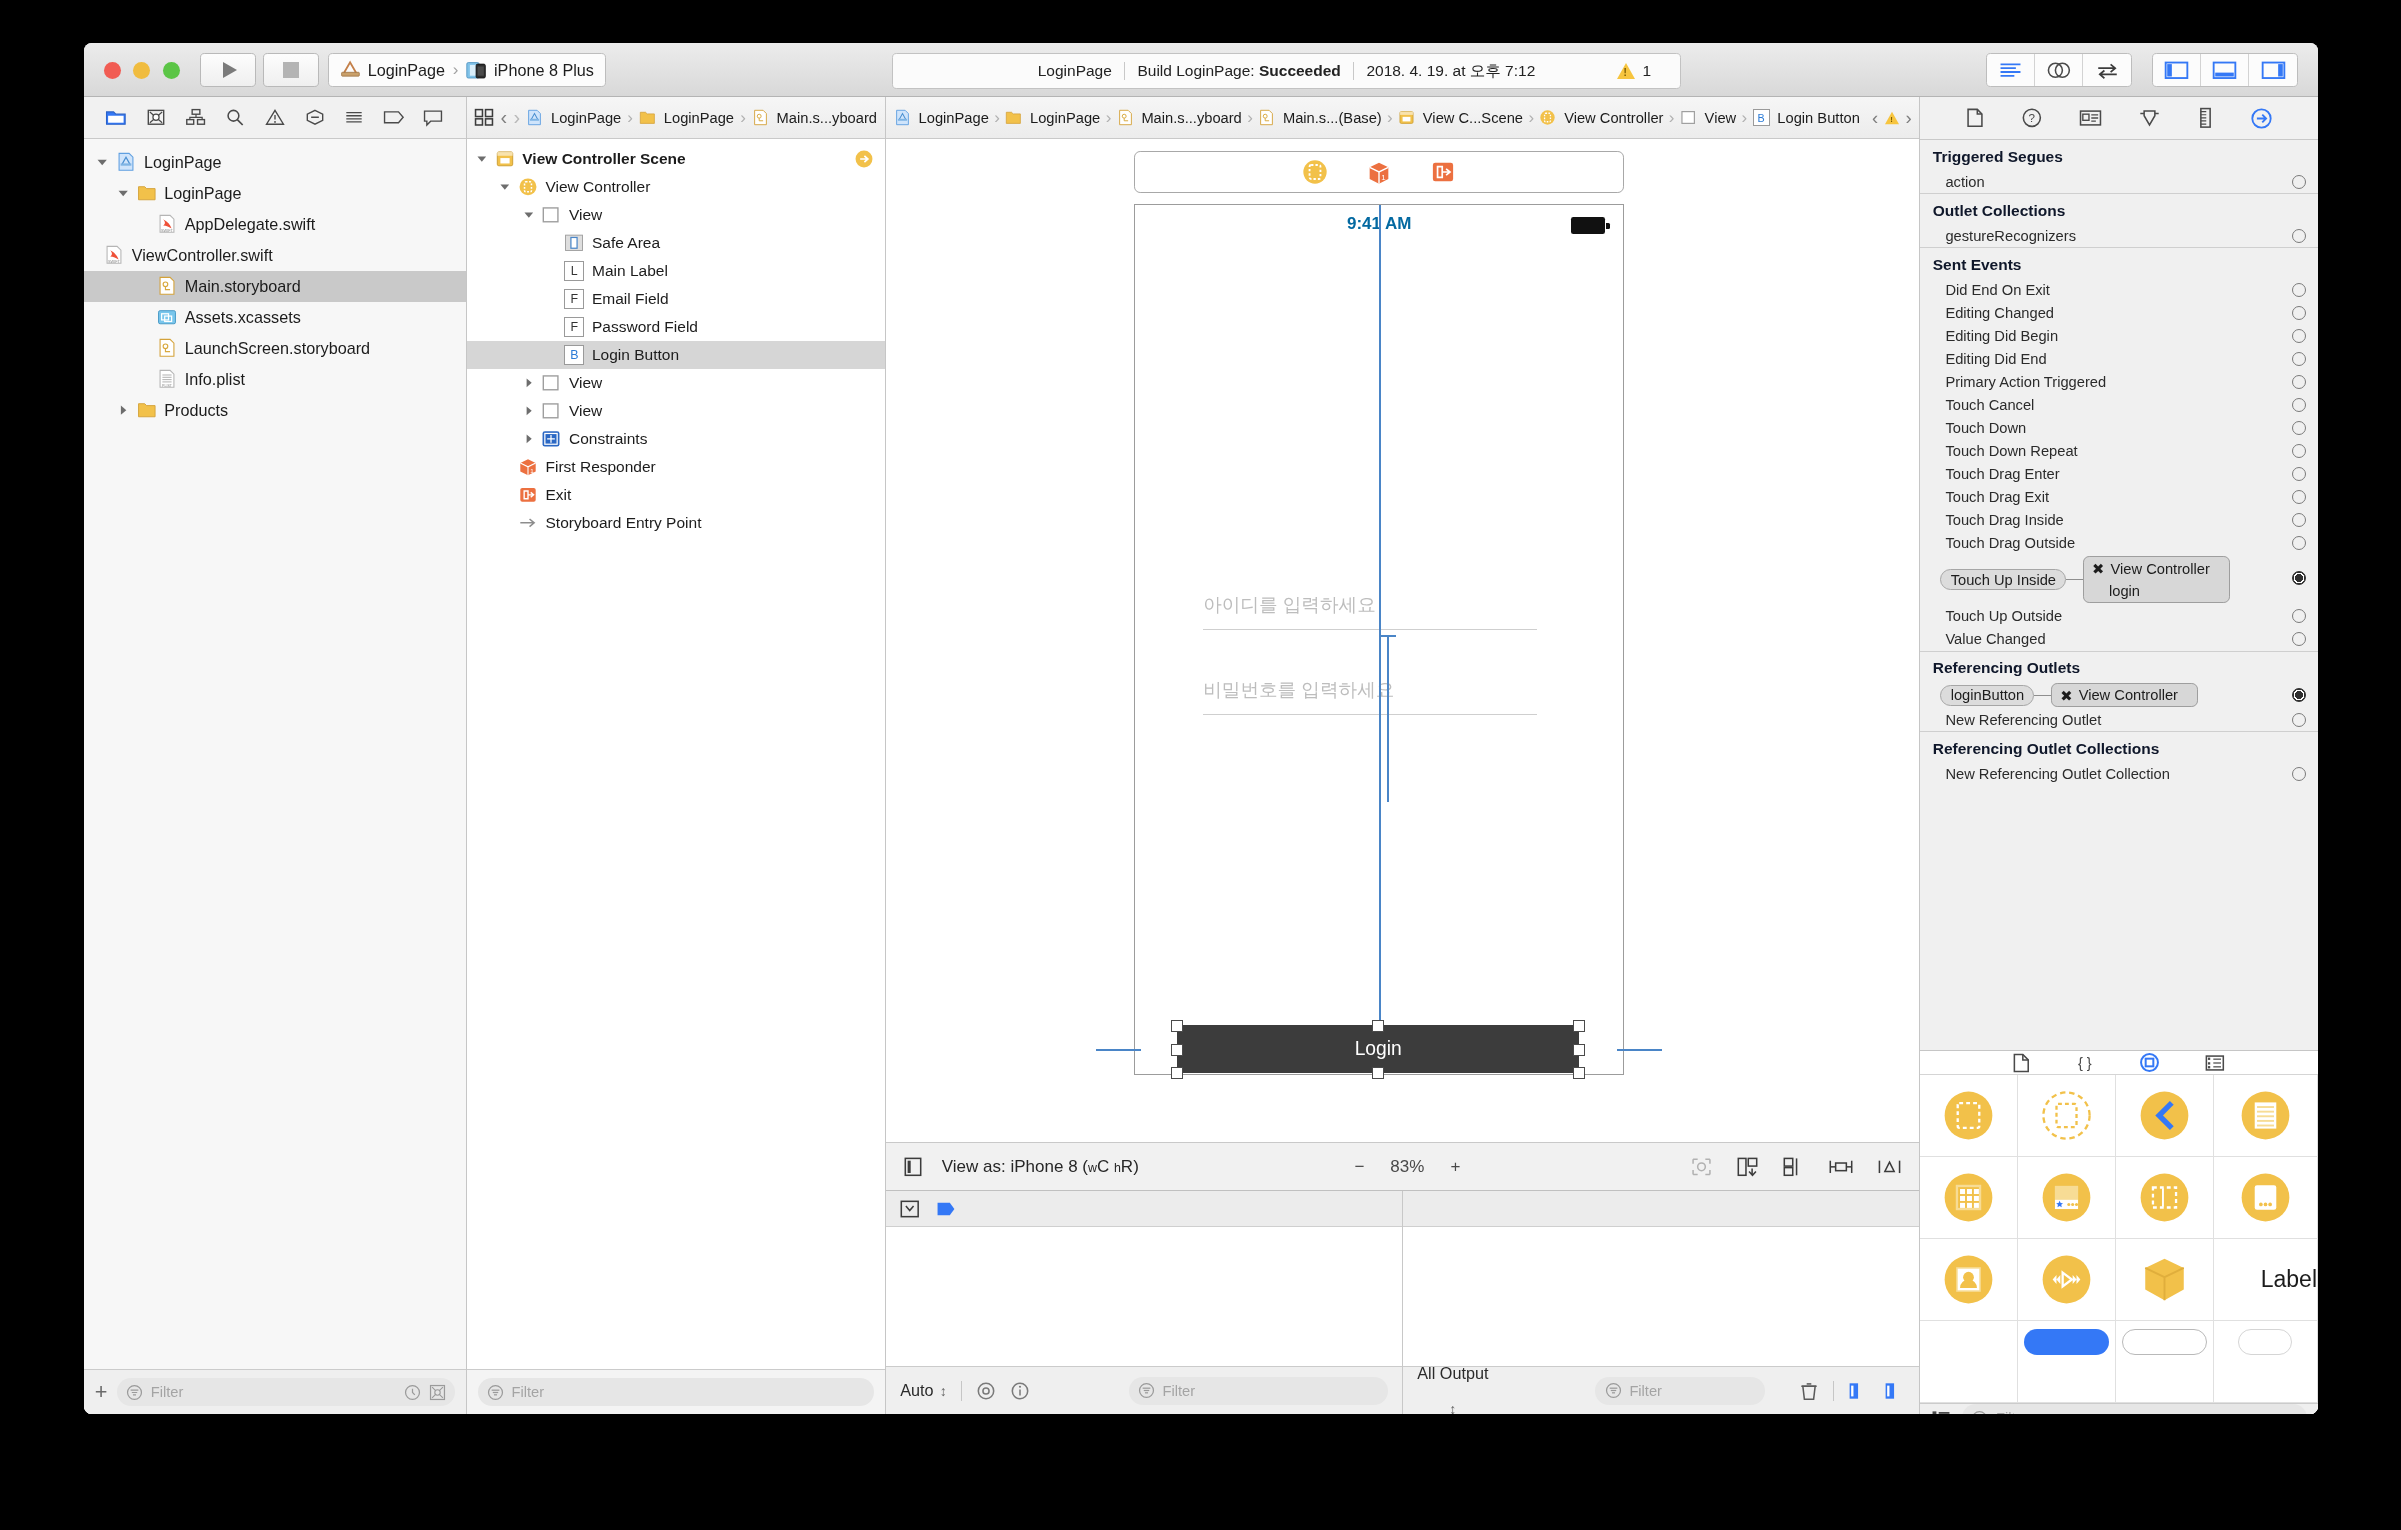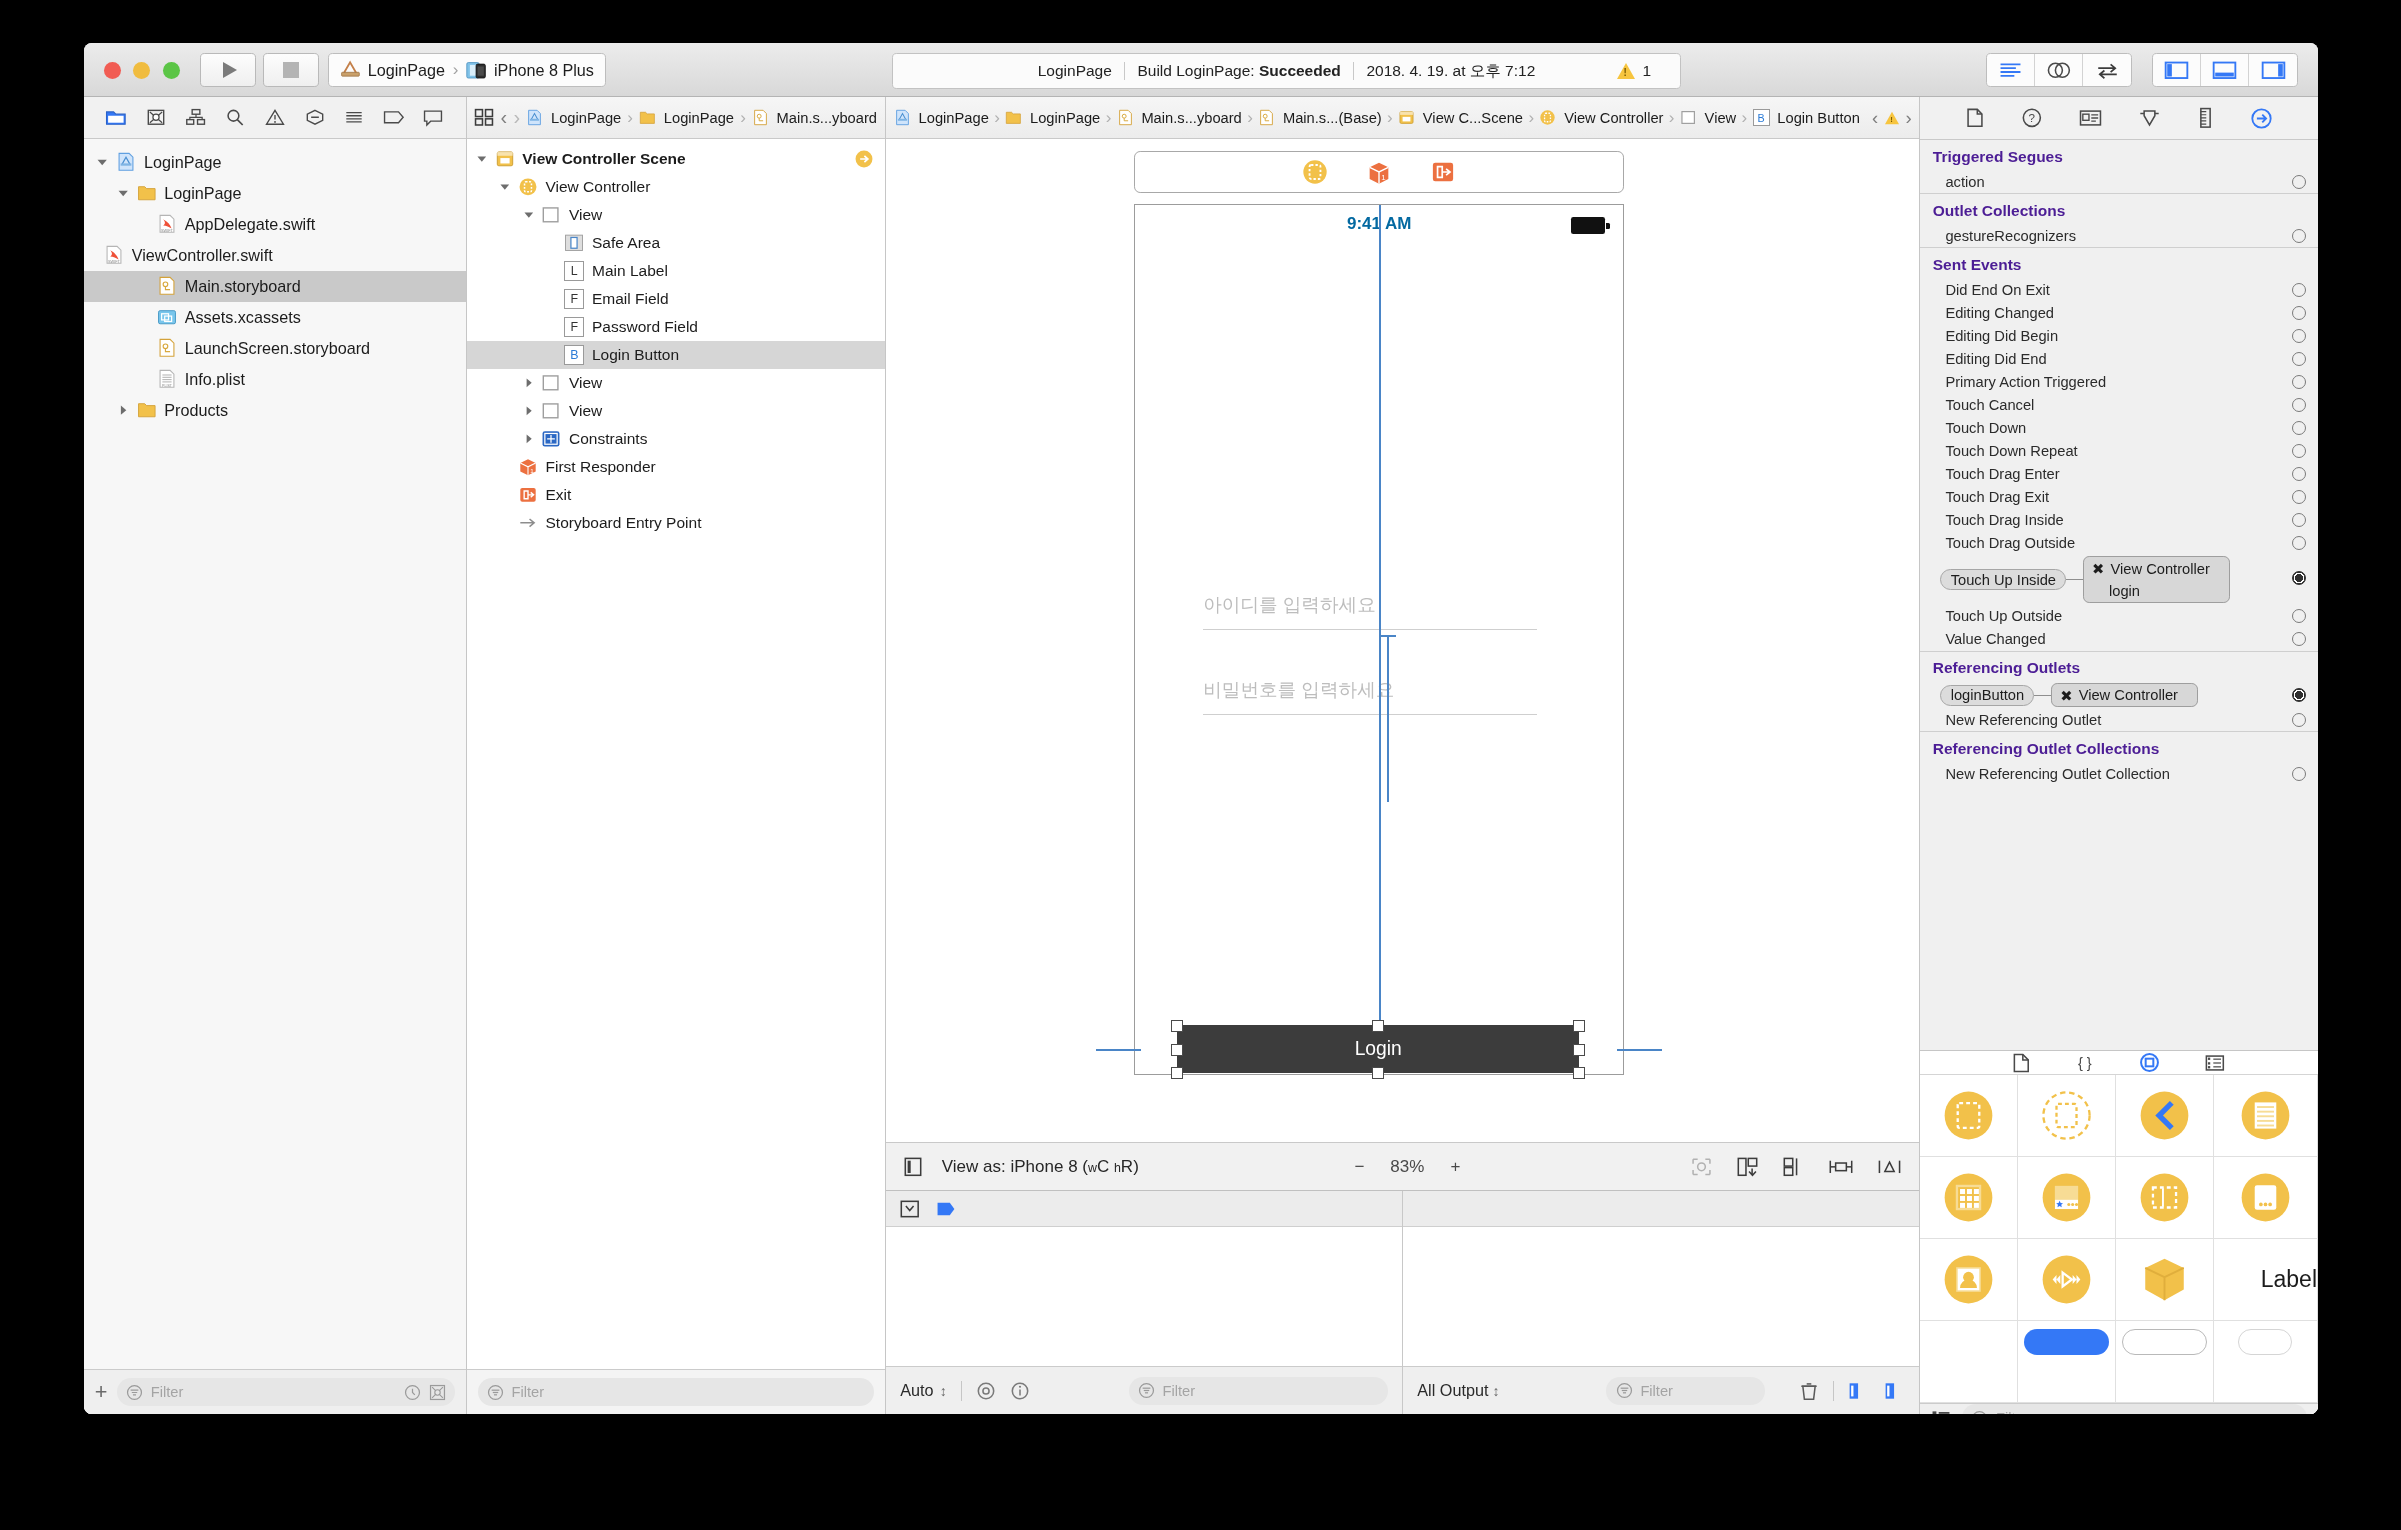"Triggered Segues" .sec-title { color: #4c1d95 -> #0f172a }
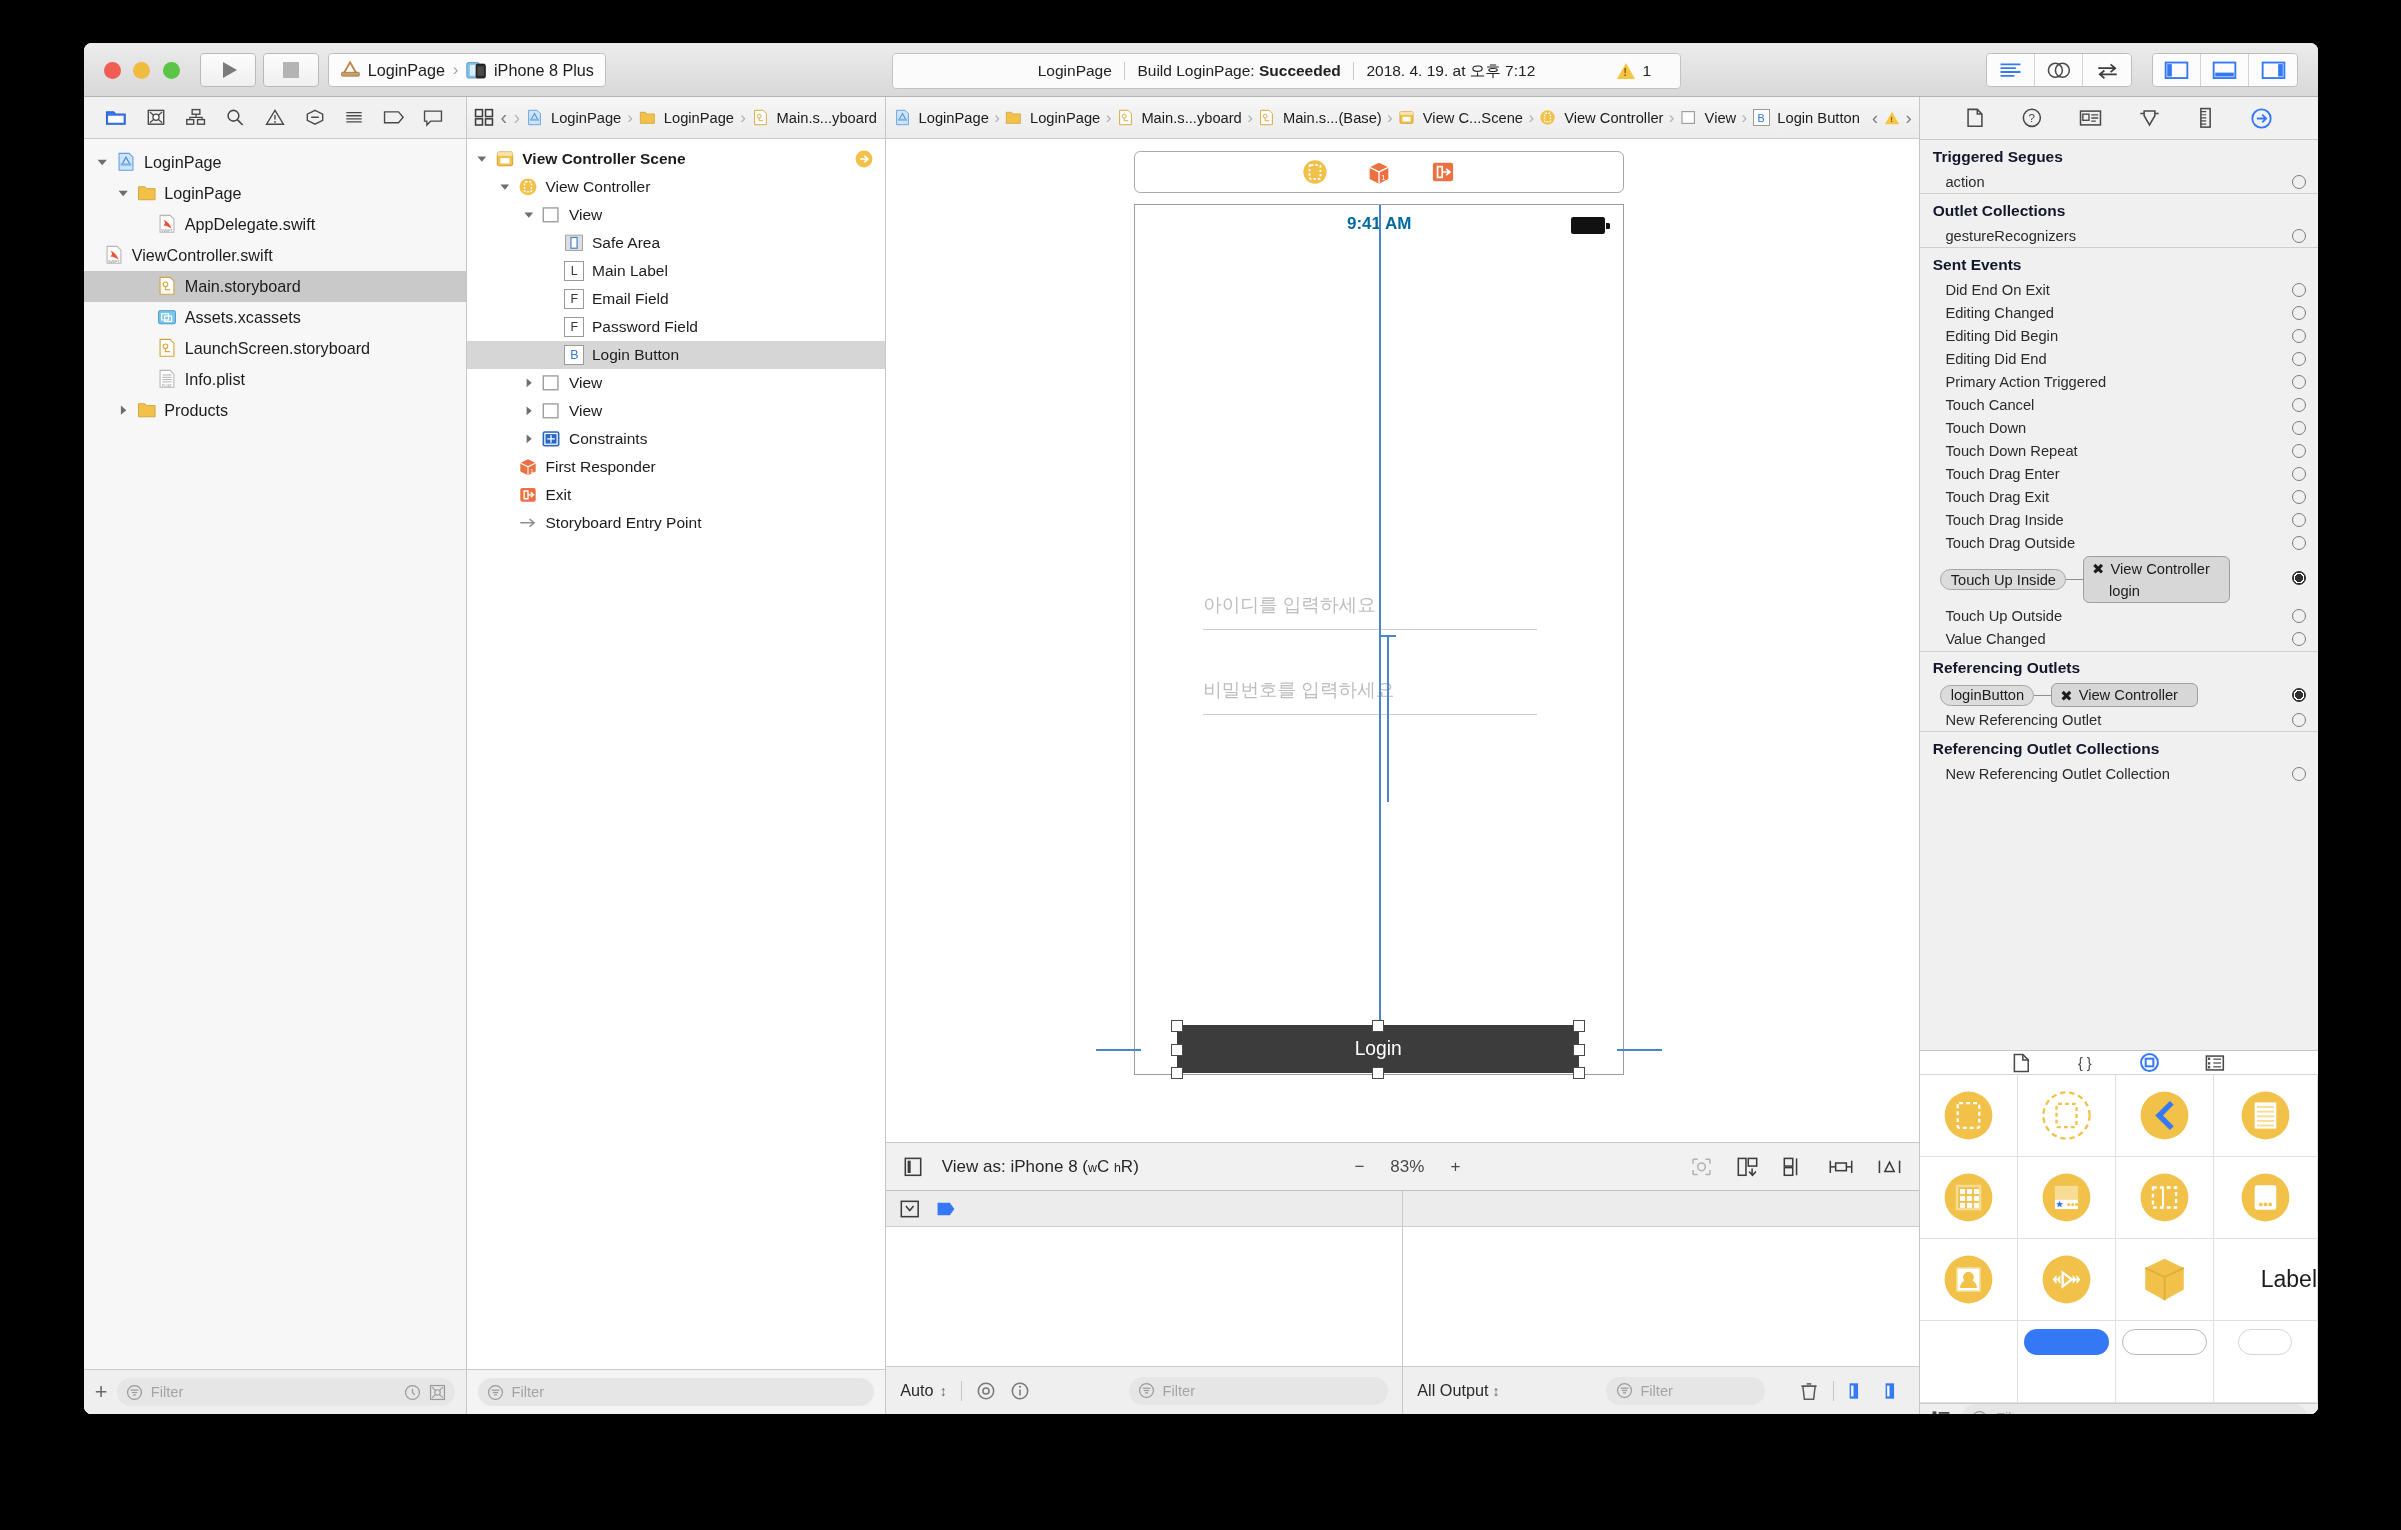"All Output" span { flex-direction: none -> column; gap: 4px -> 18px }
